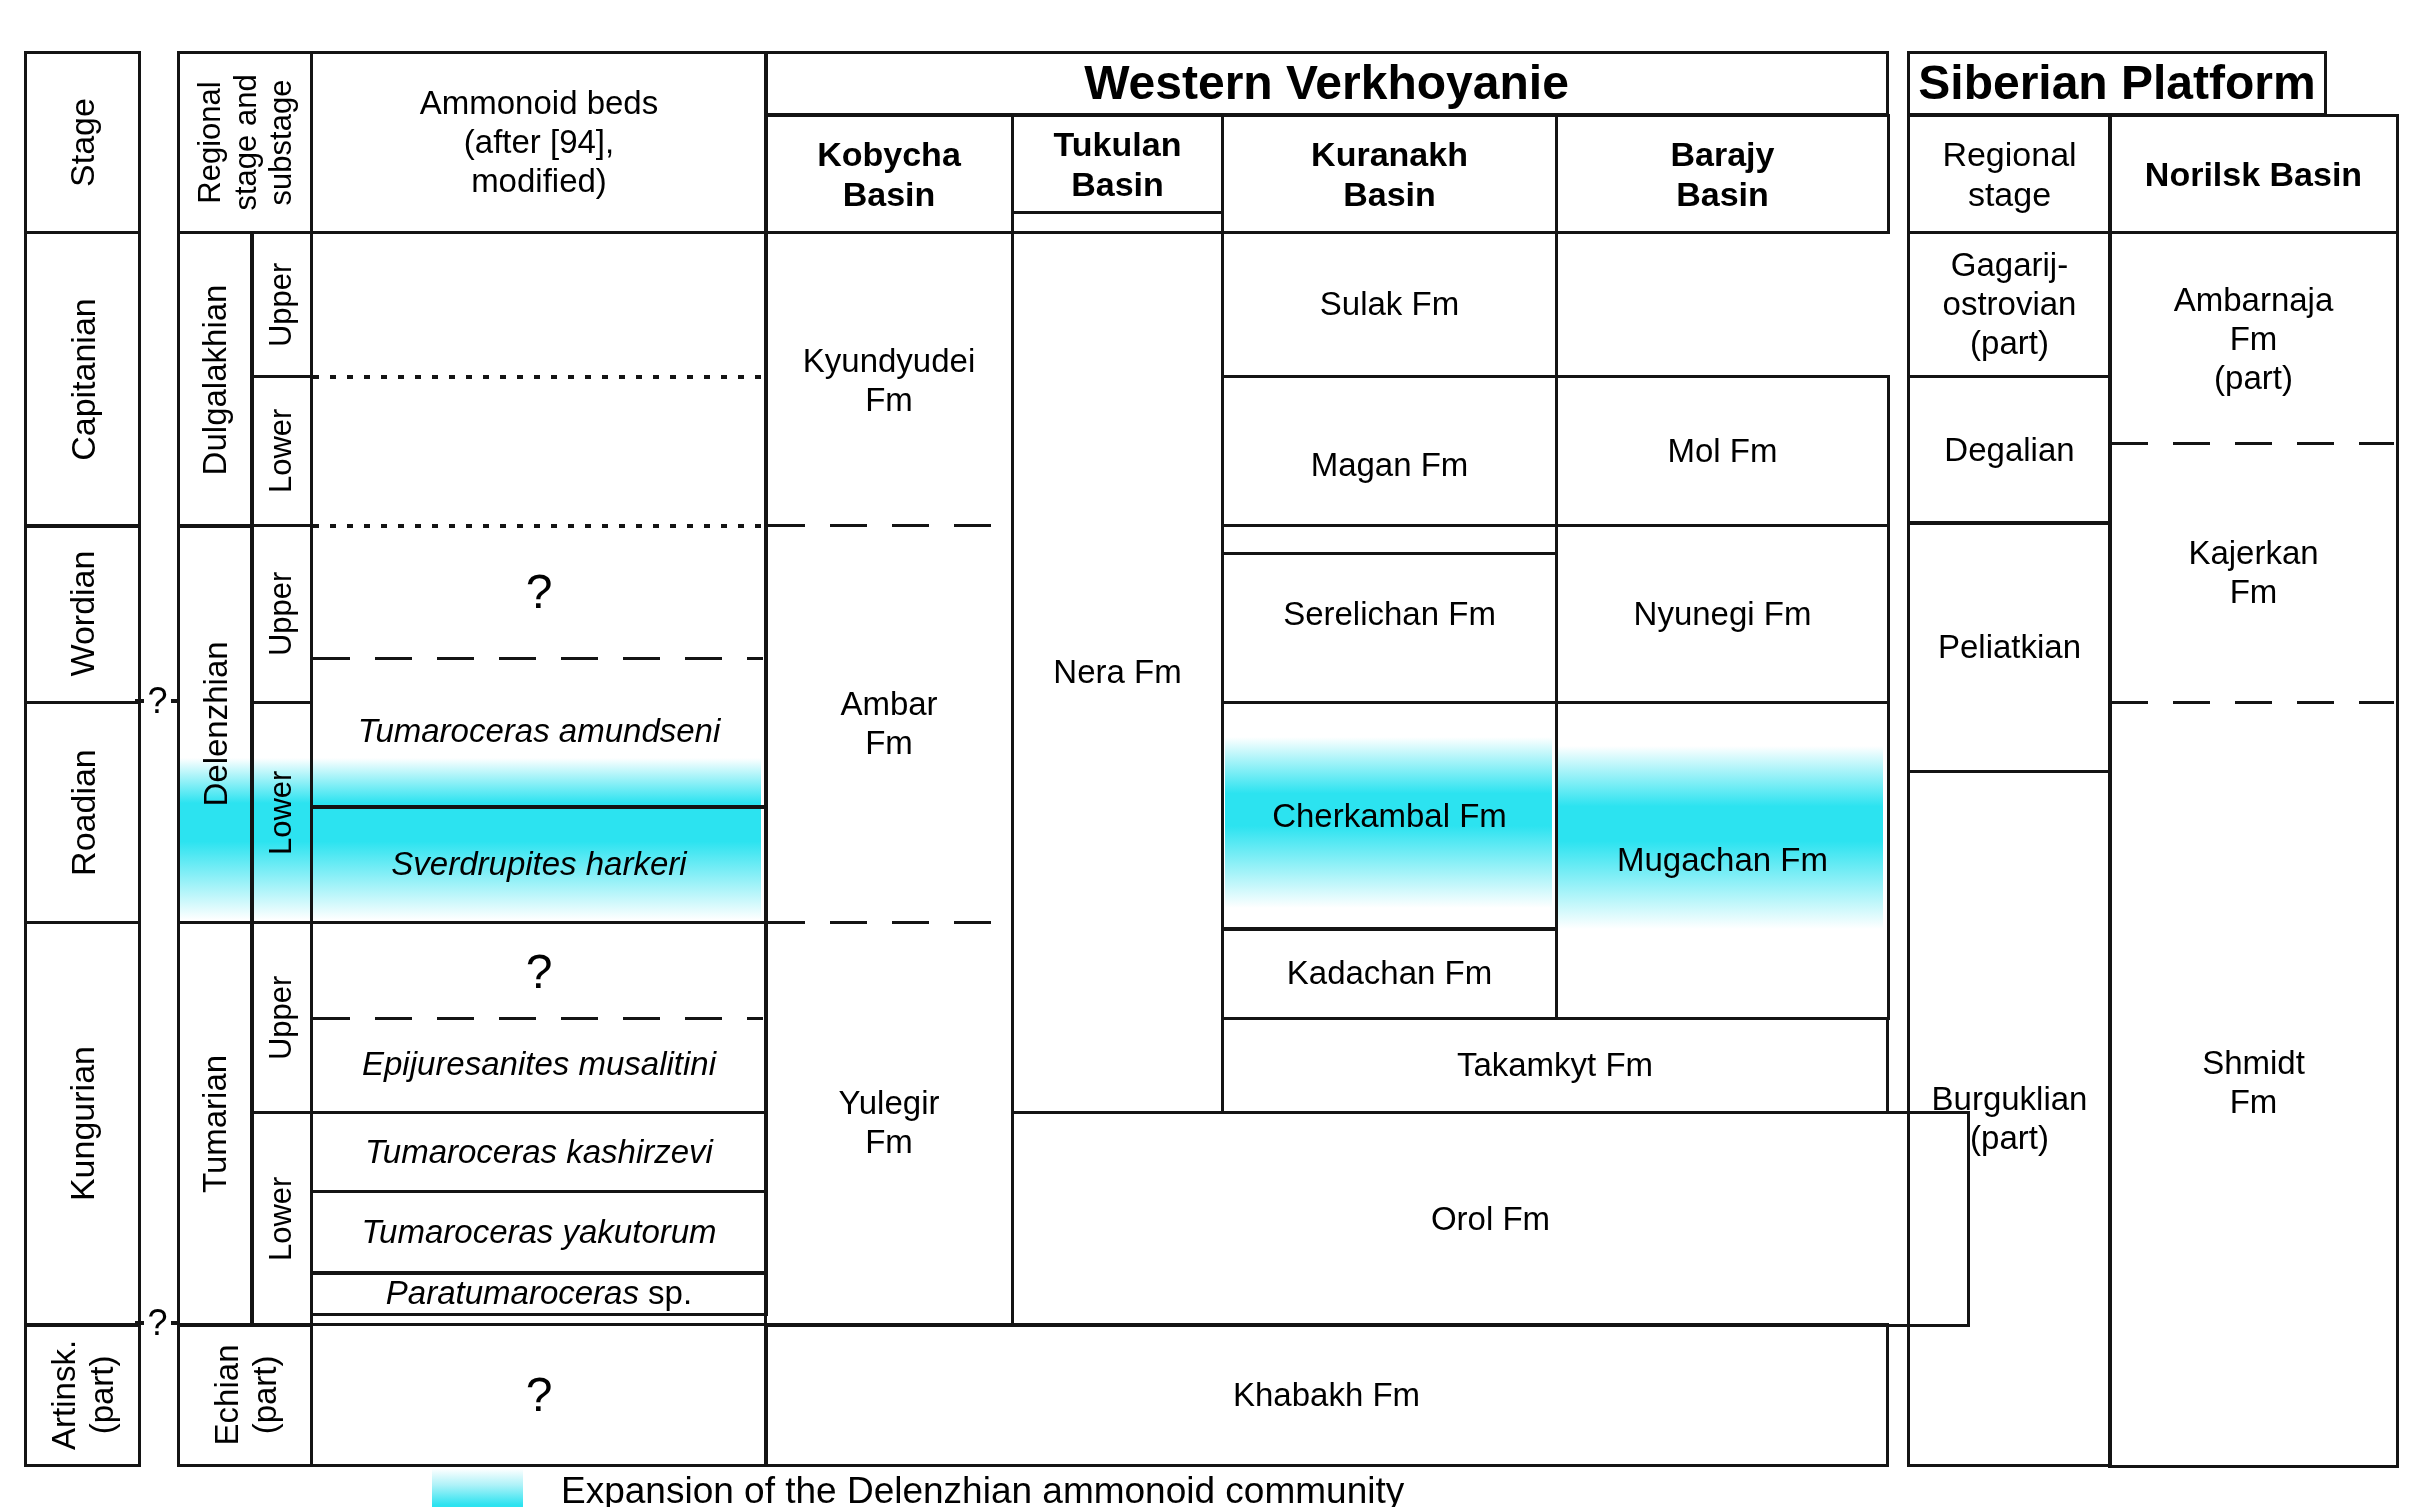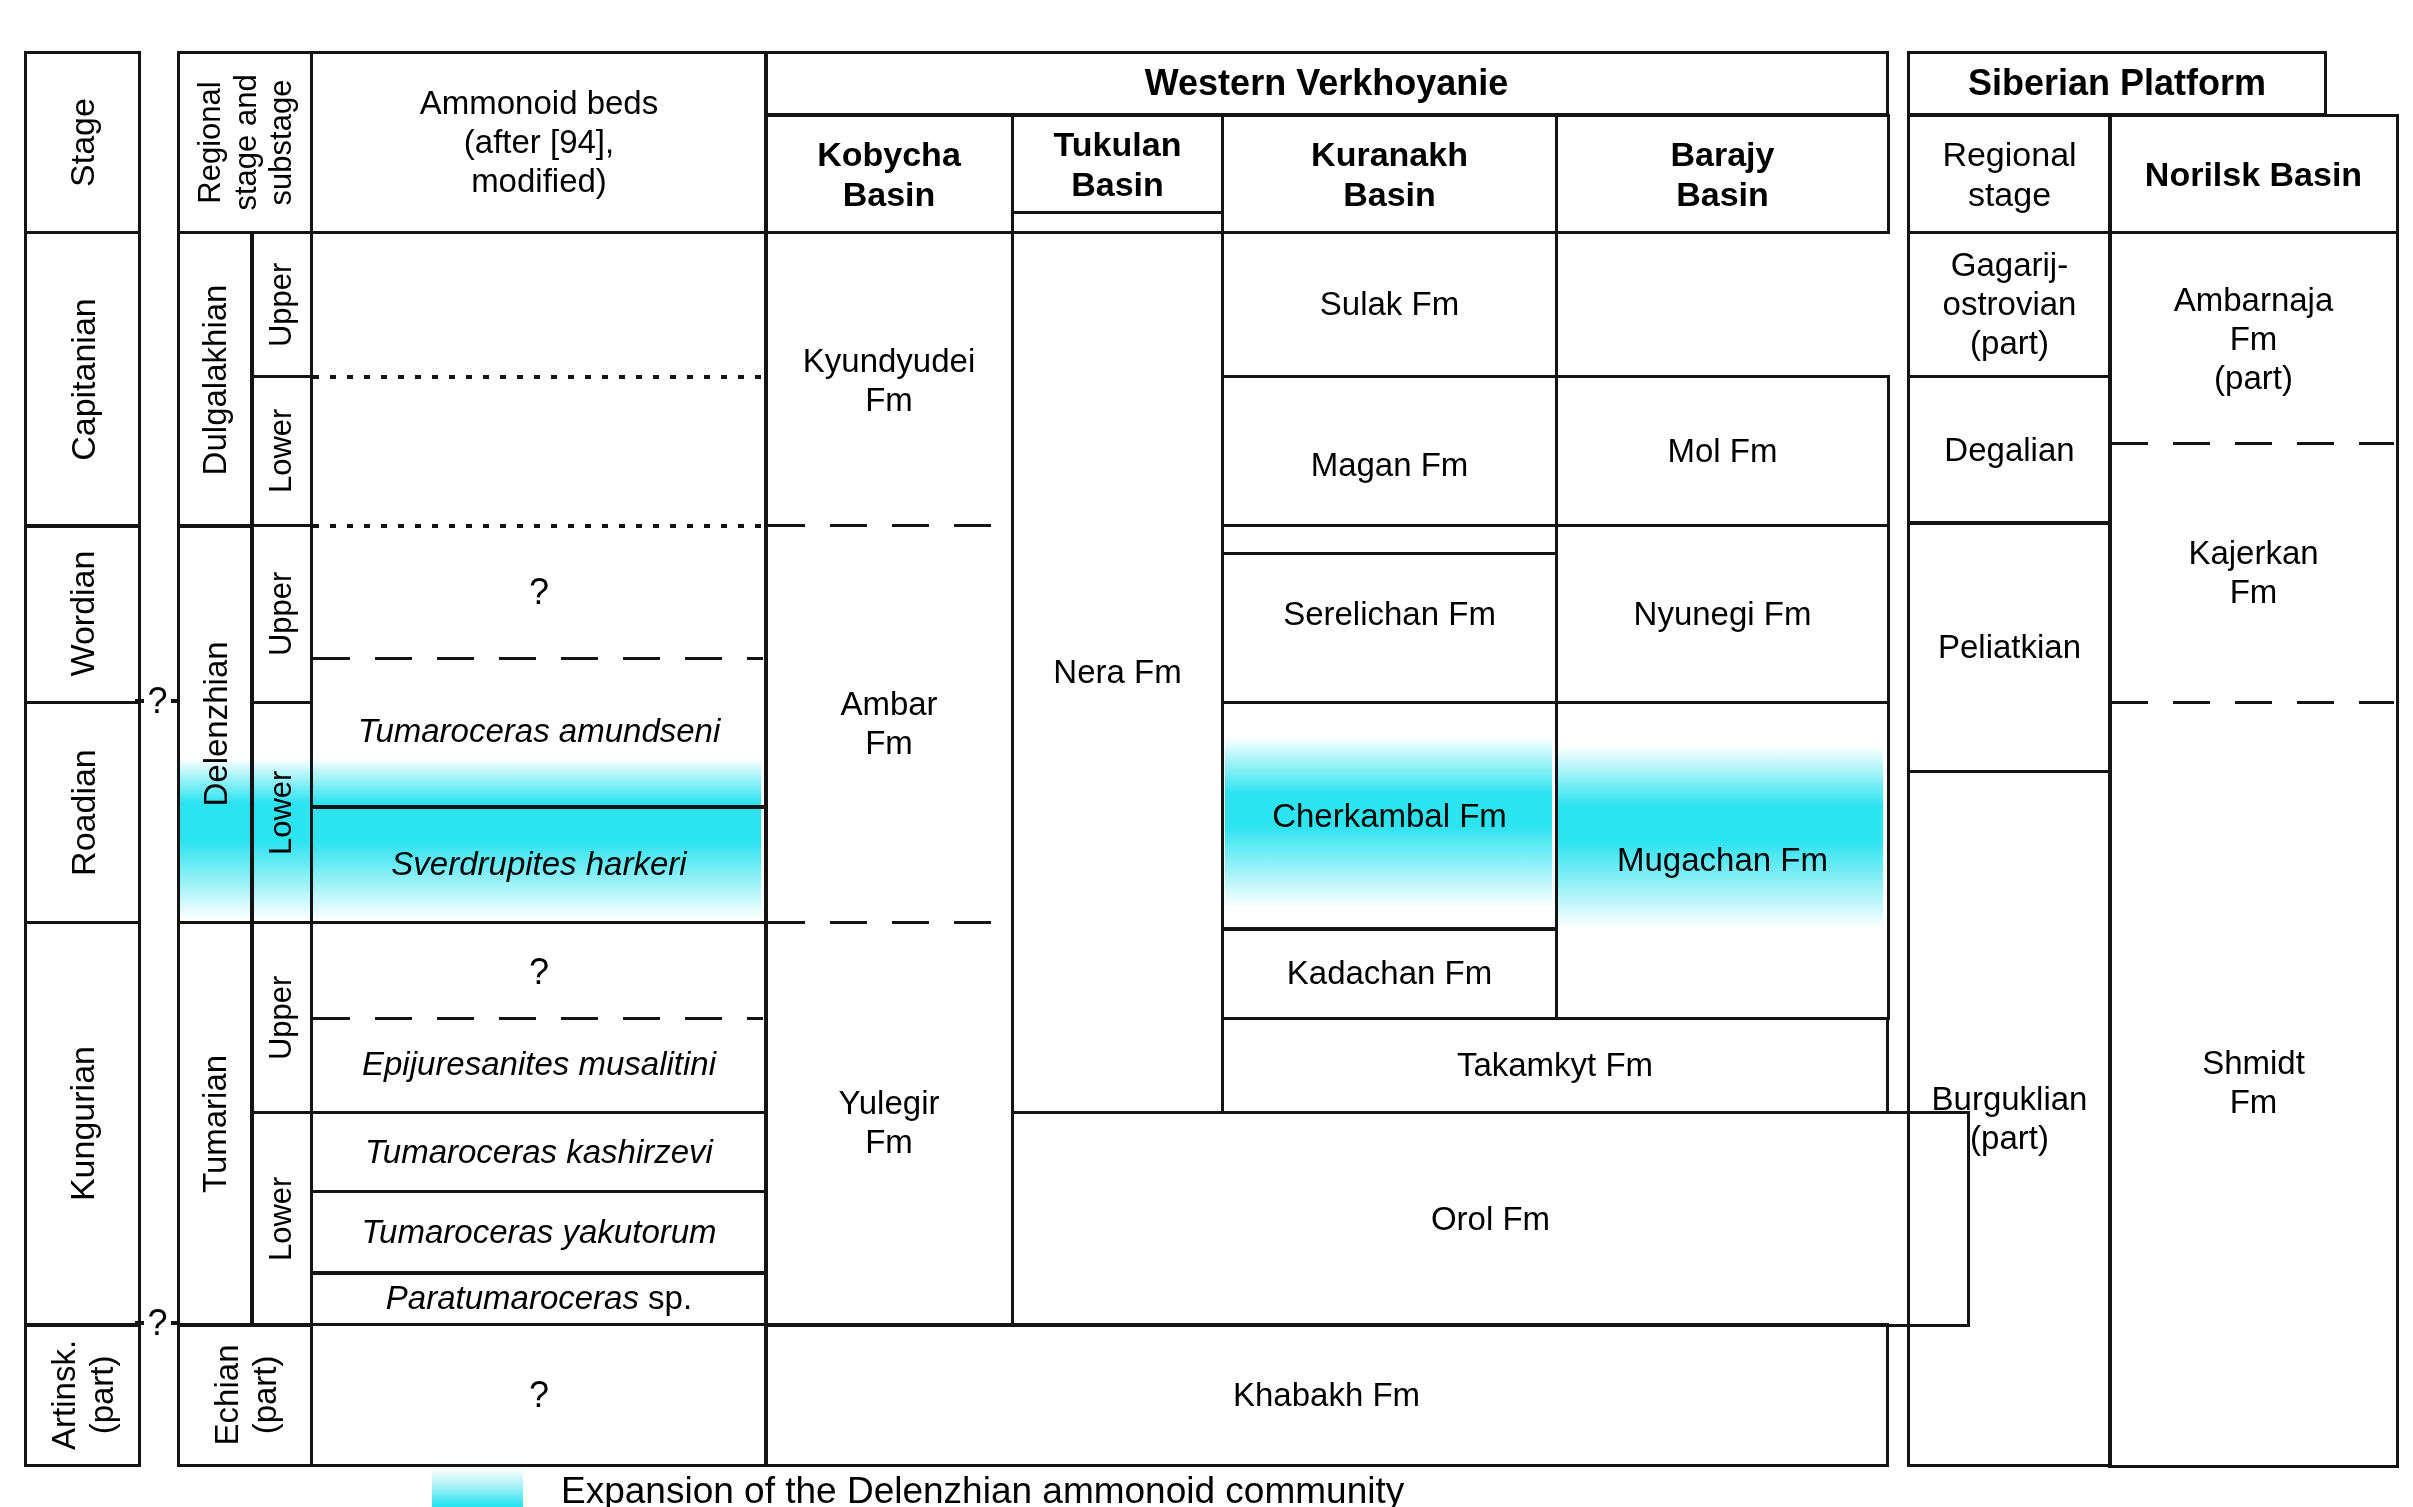"Western Verkhoyanie" .fs44 { font-size: 36px -> 48px }
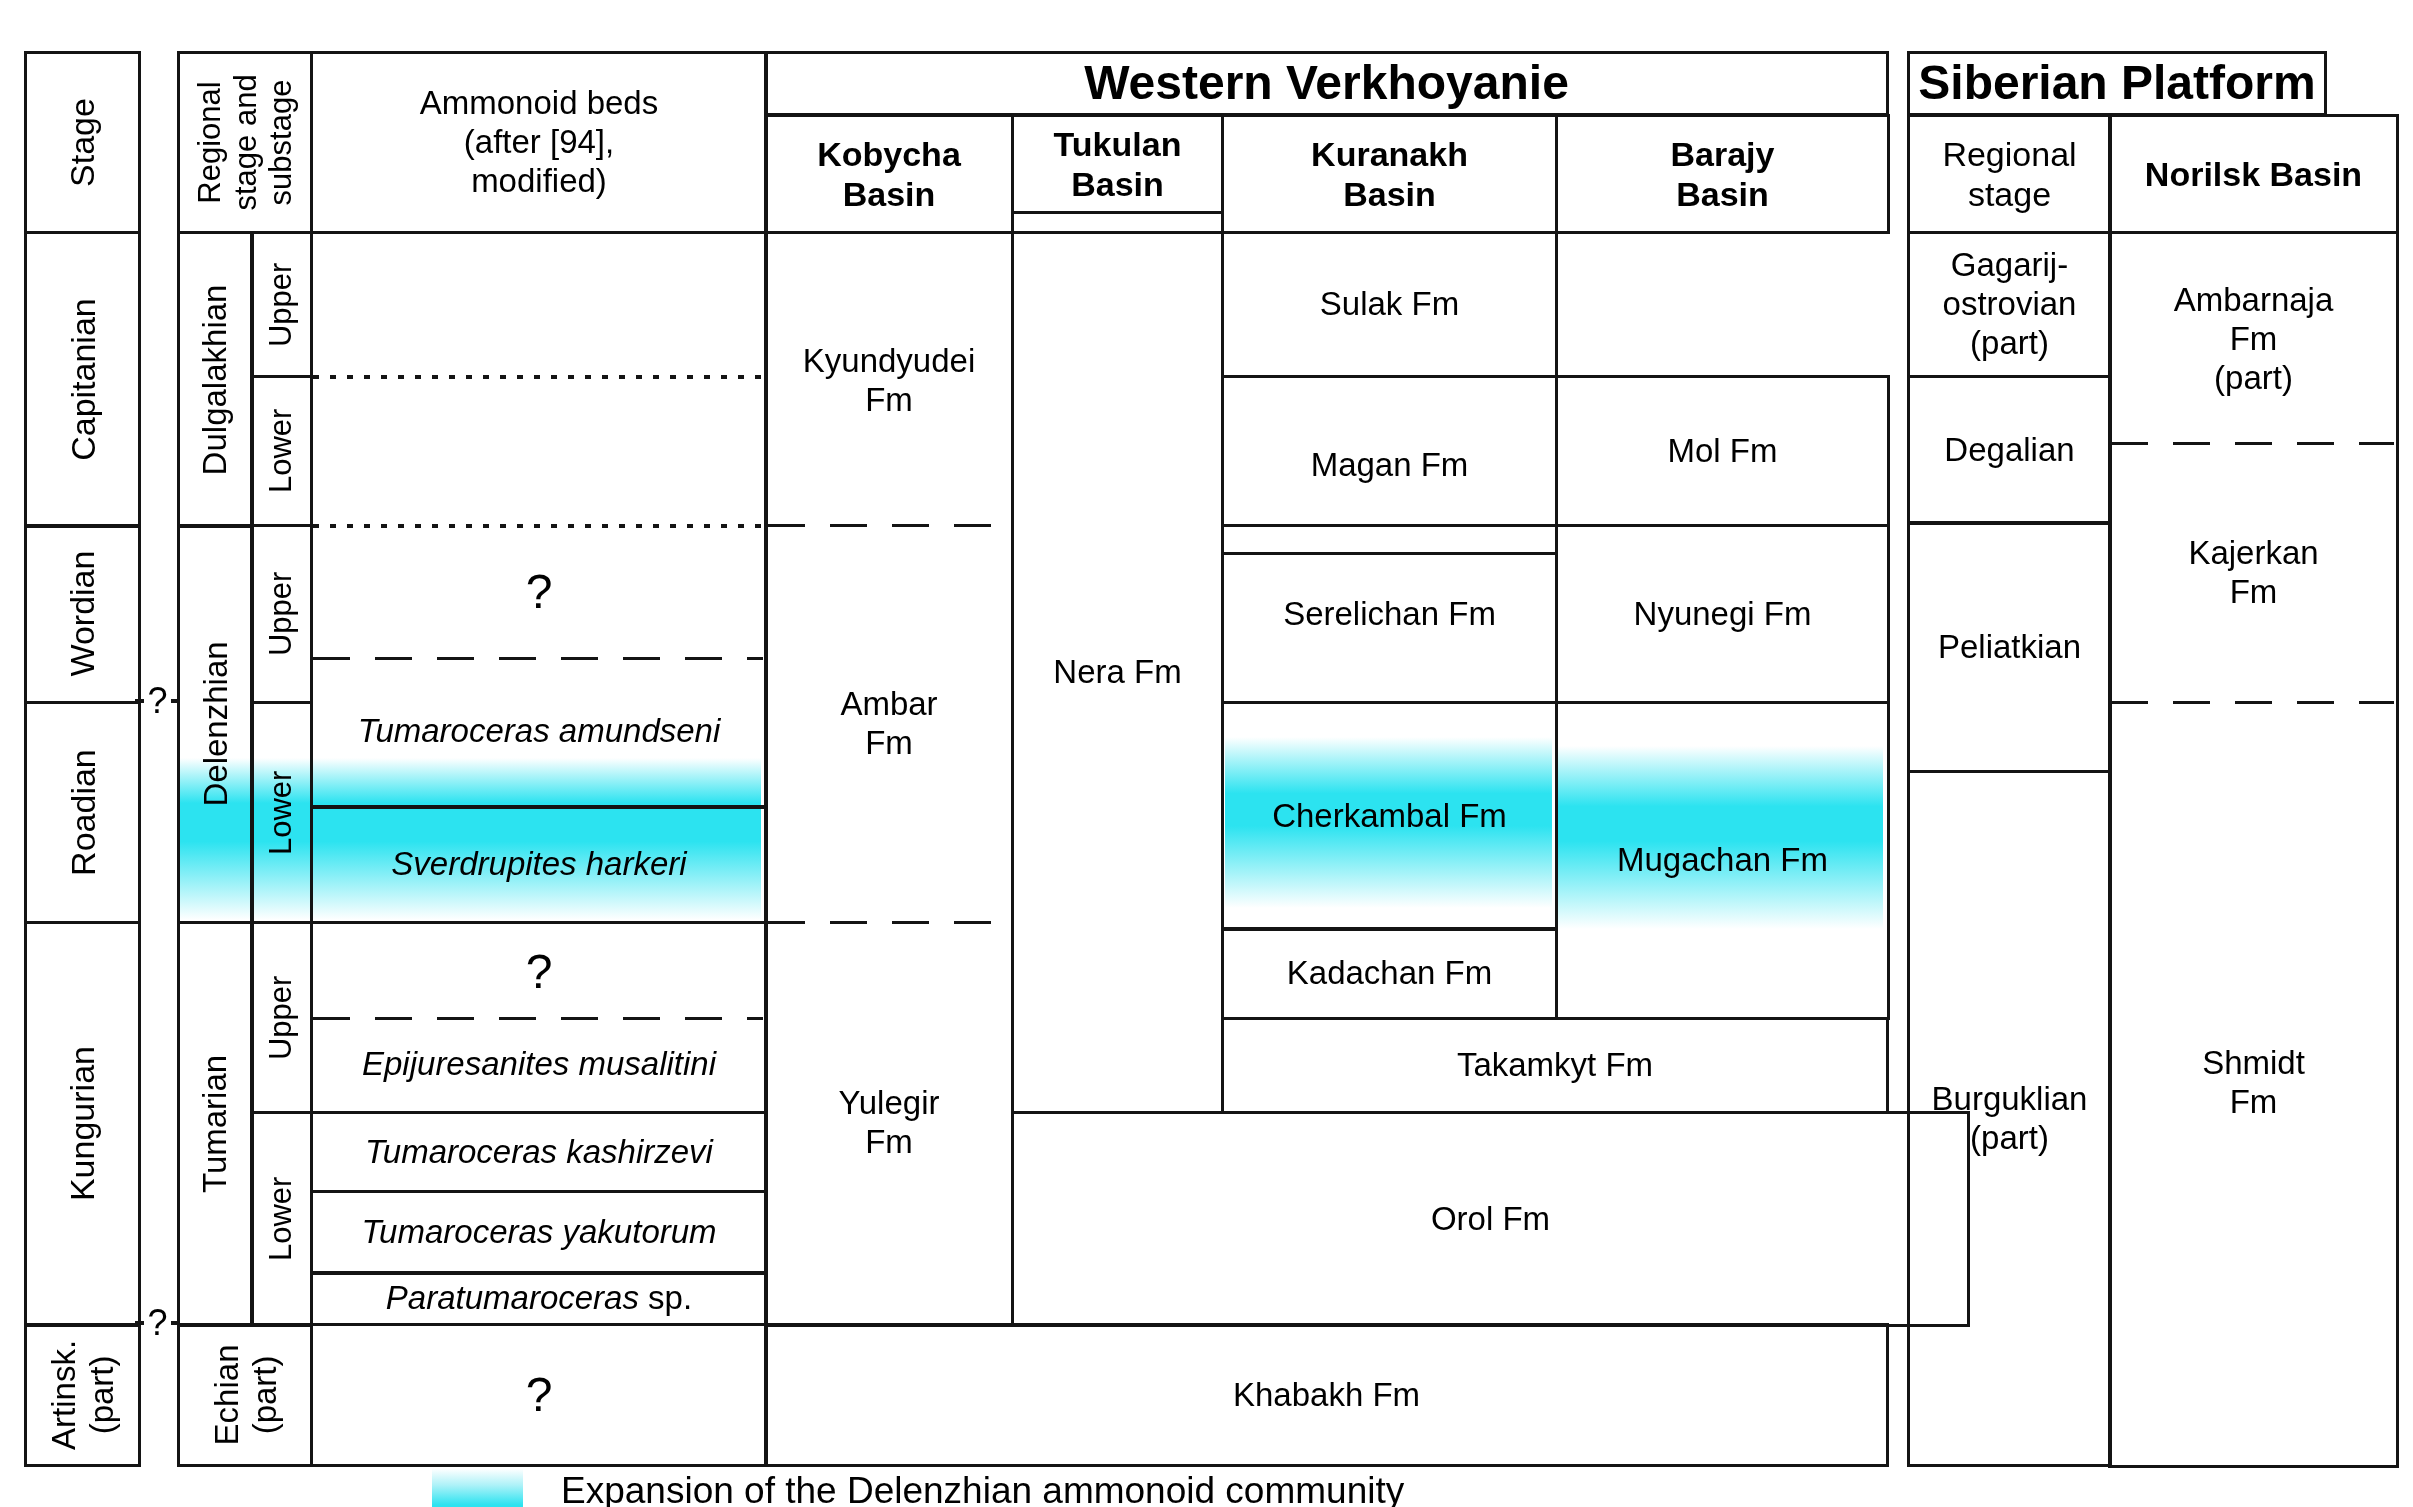"Paratumaroceras" div.cell { height: 55px -> 45px }
